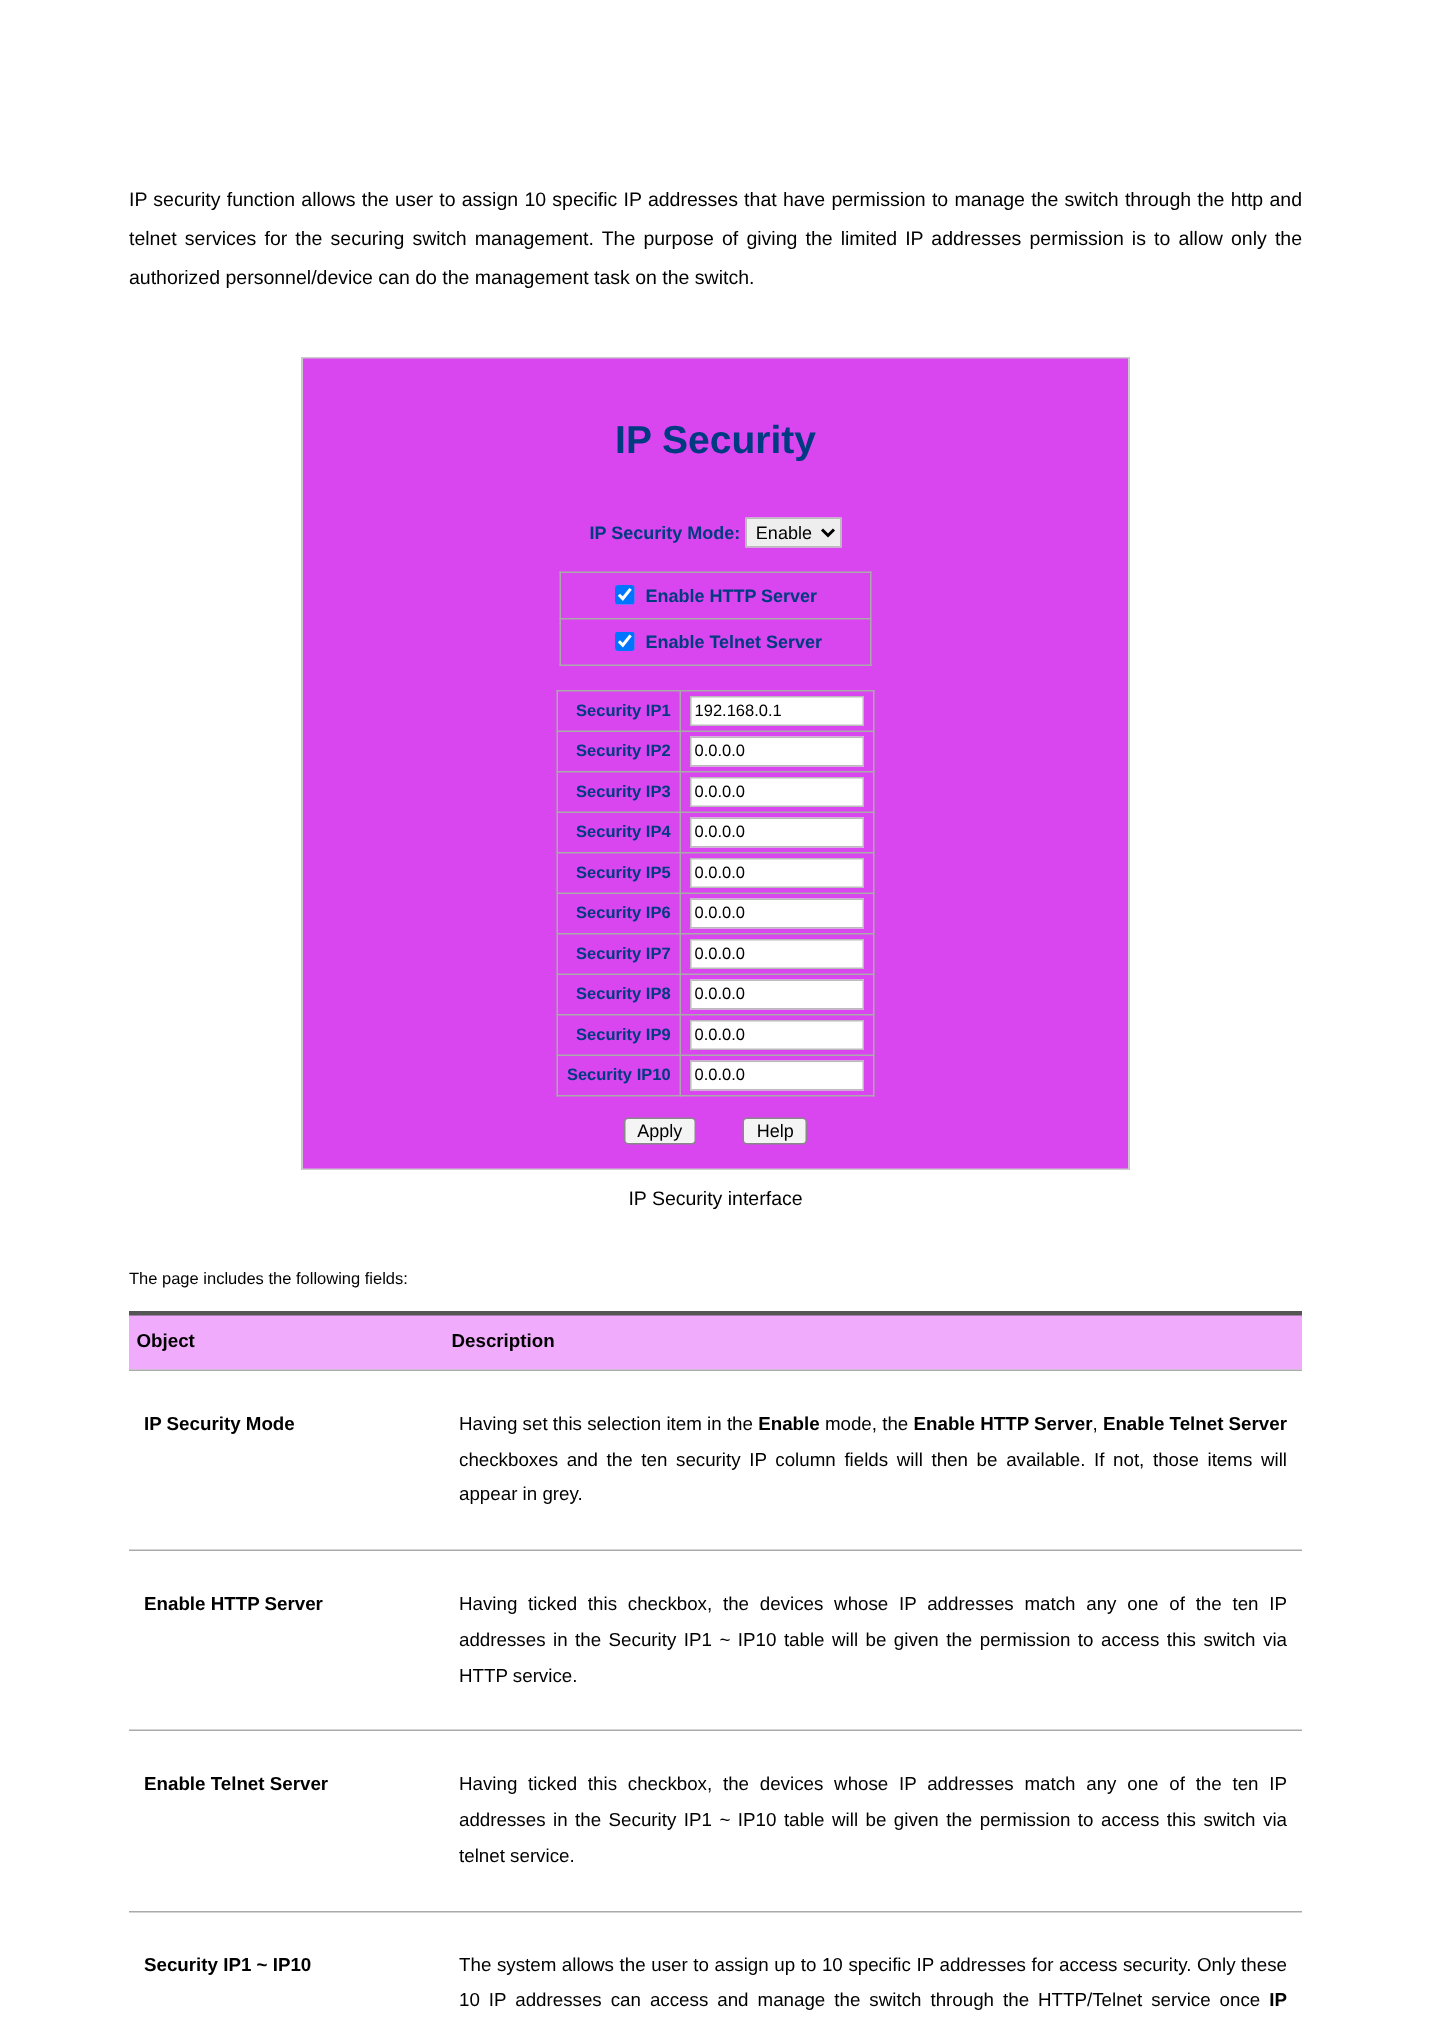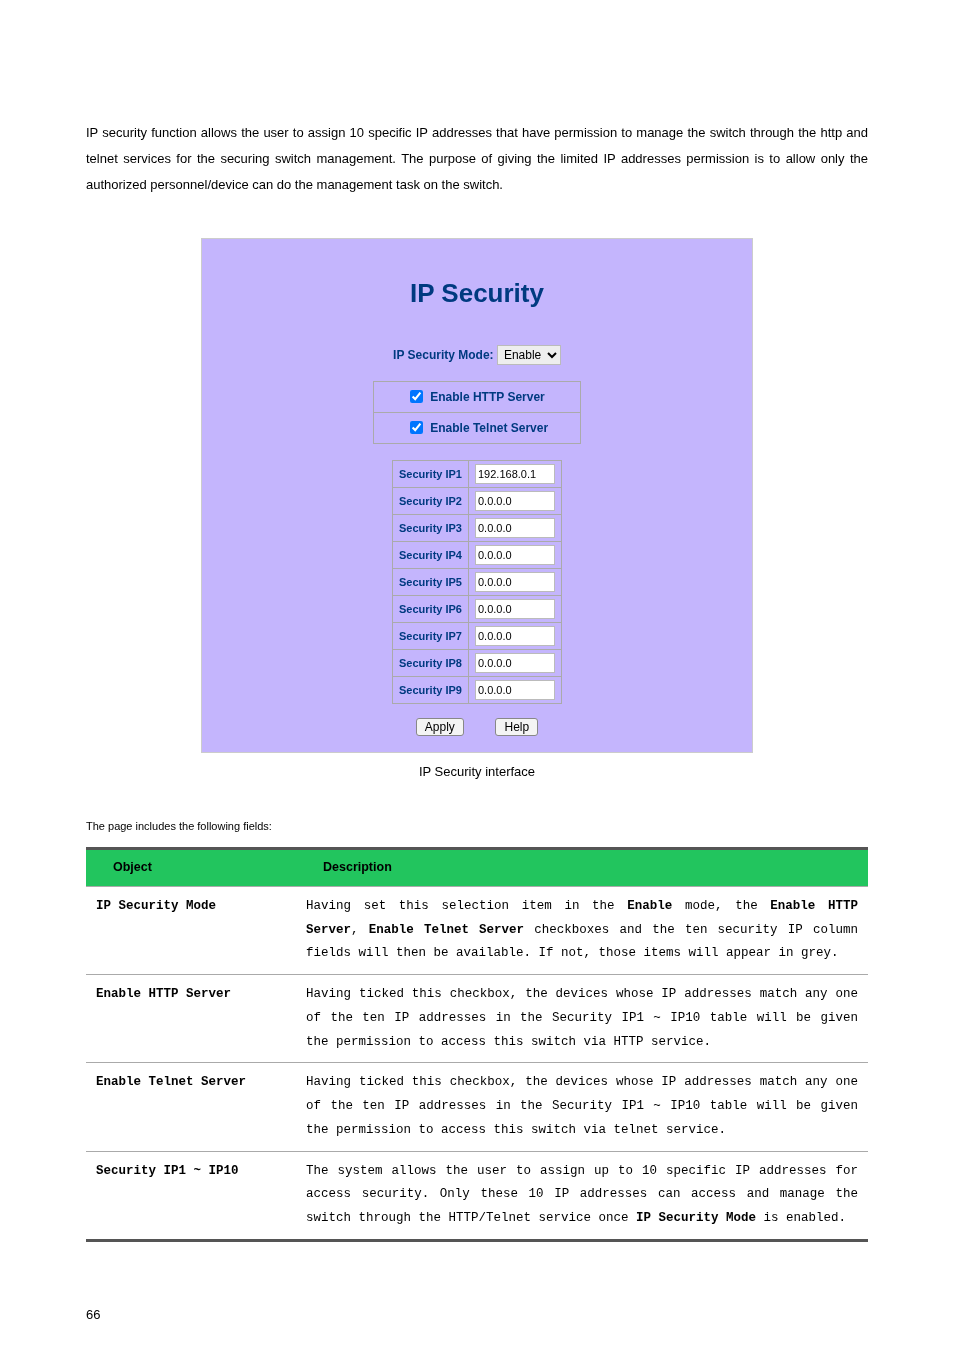"IP Security" .panel { background: #c4b5fd -> #d946ef }
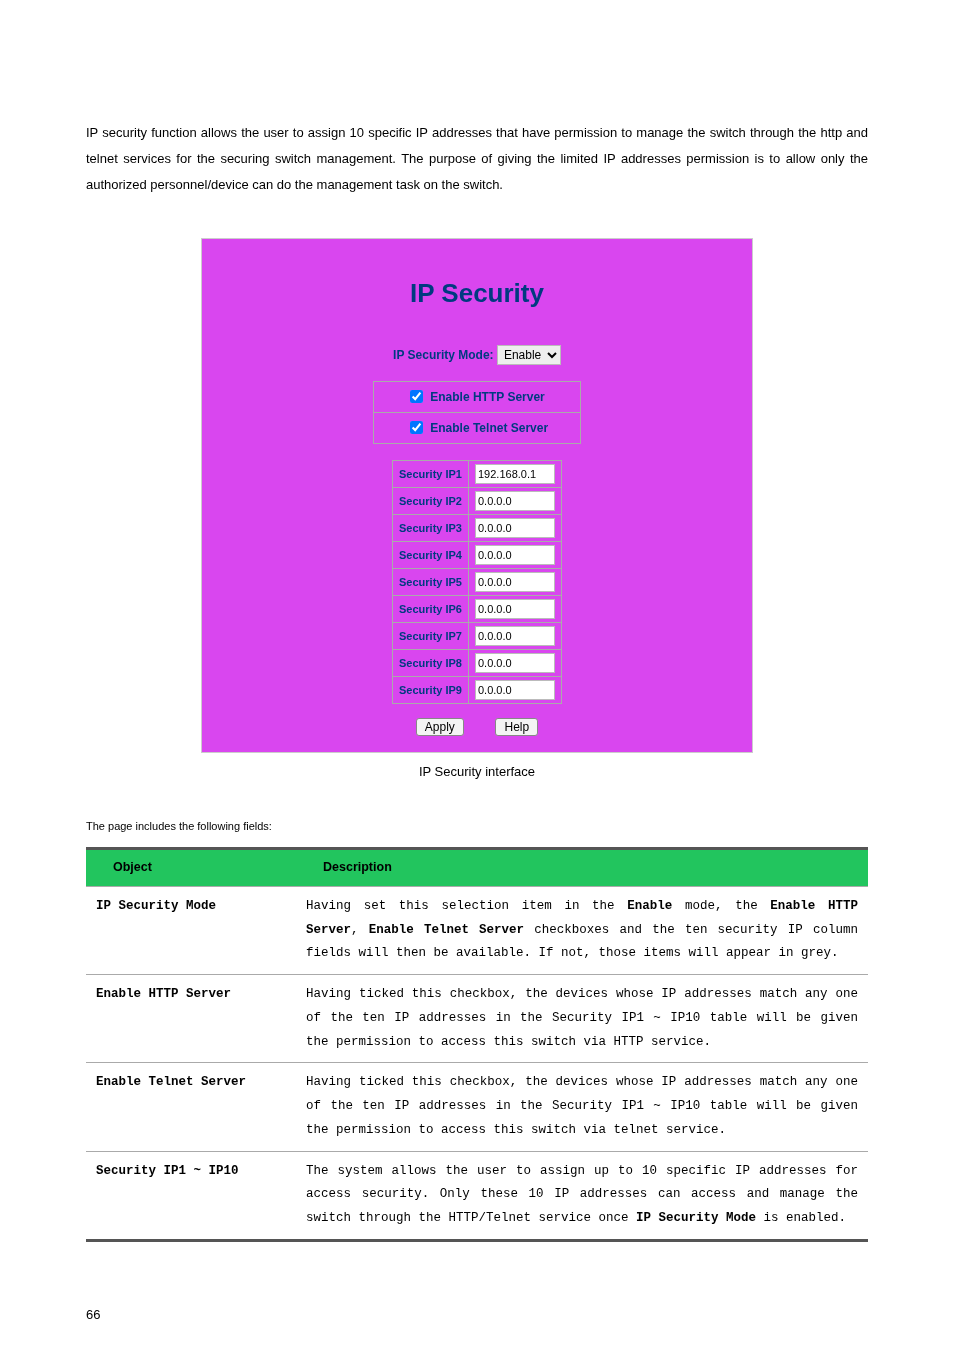"192.168.0.1" table.ip-tbl input[type=text] { width: 80px -> 116px }
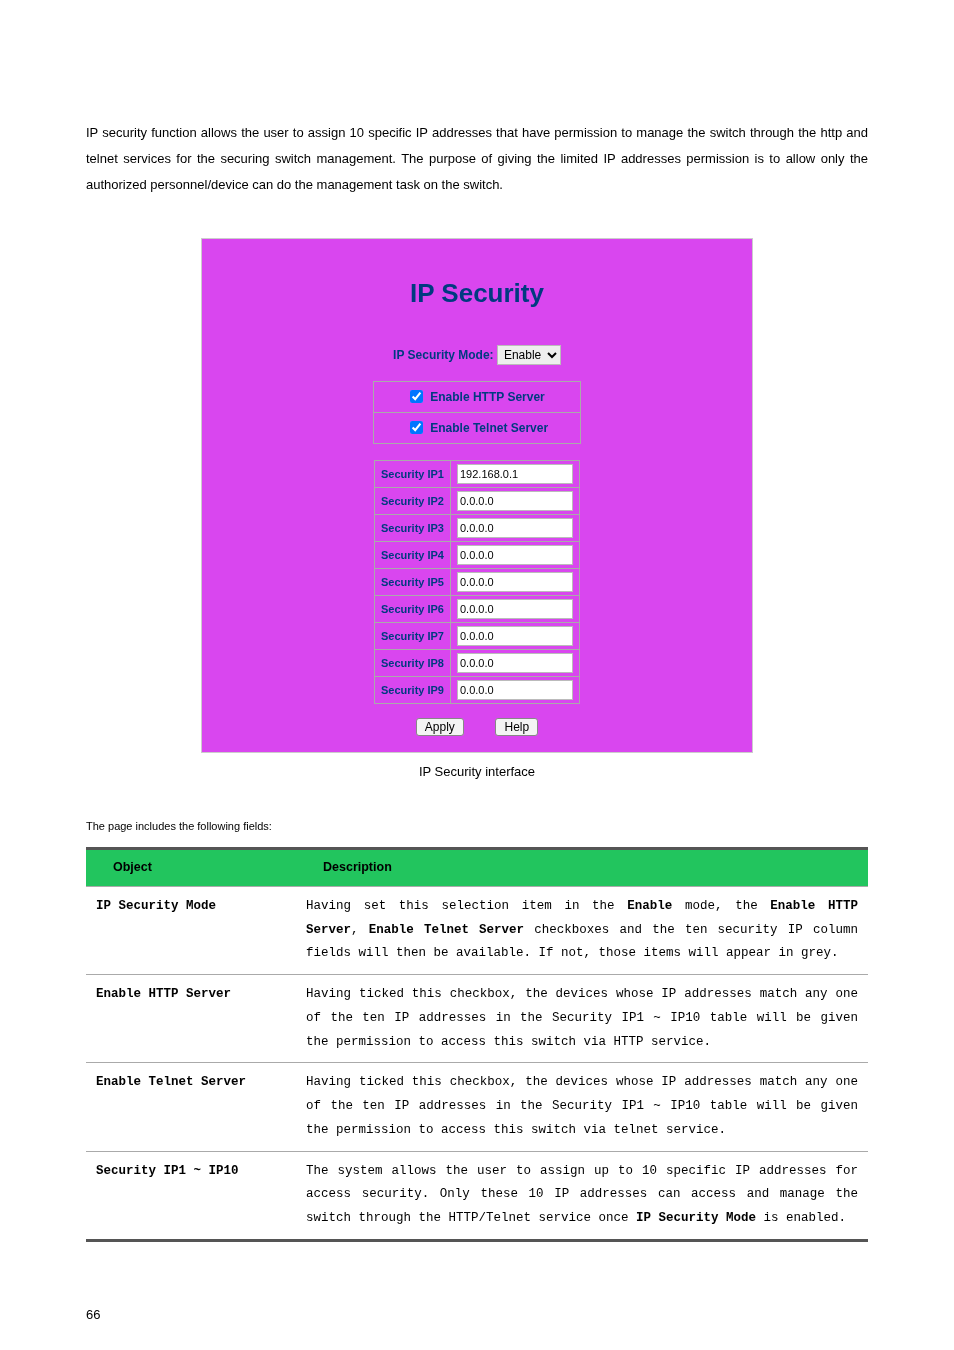"Security IP10" tr { html: none -> <tr> <td>Security IP10</td> <td><input></td> </tr> }
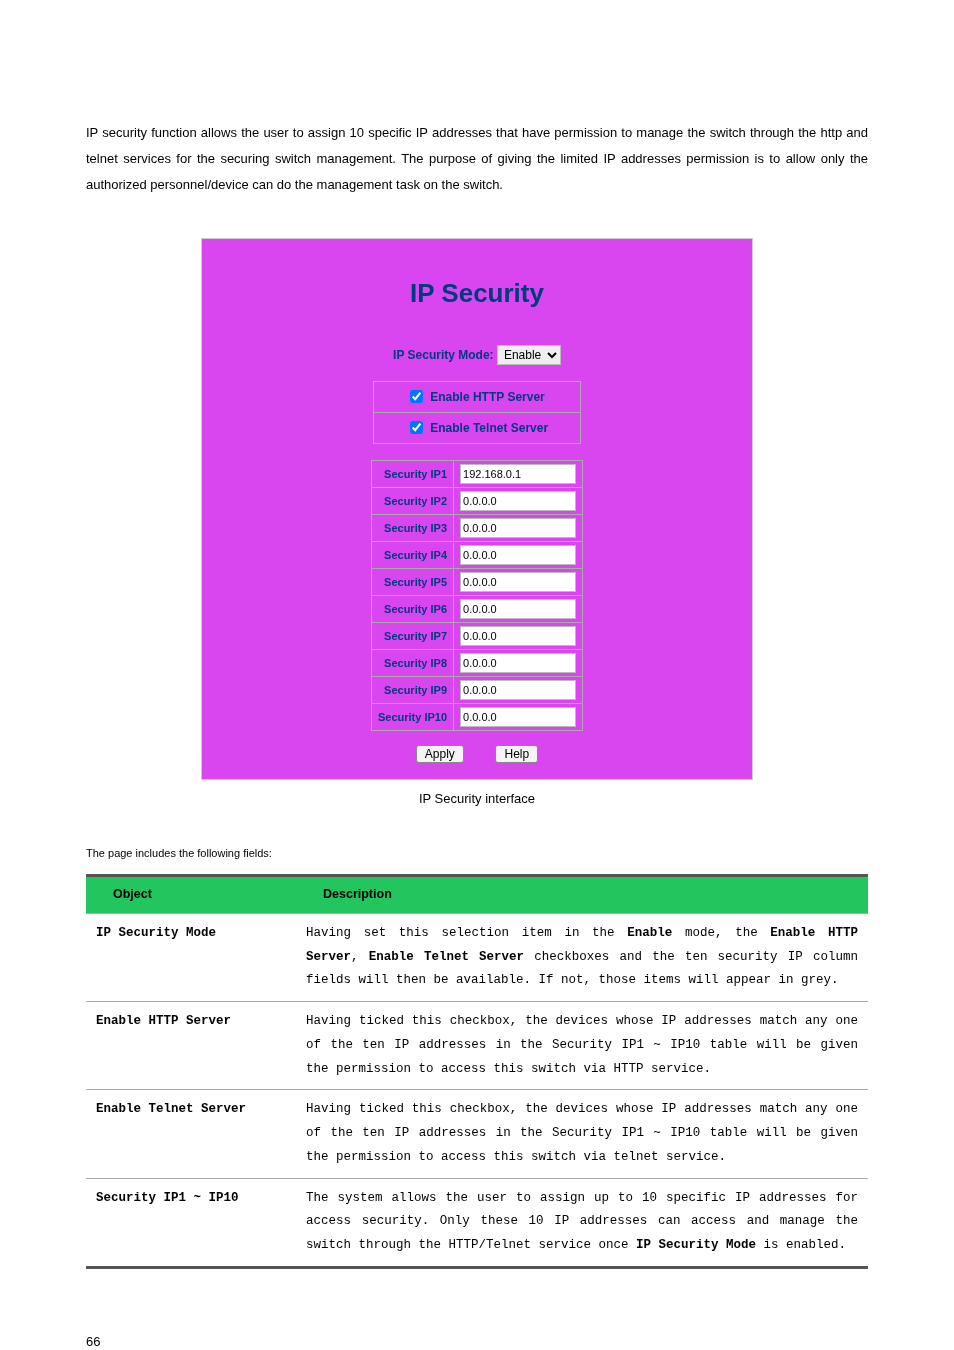"Object" table.desc th { background: #22c55e -> #f0abfc; padding: 6px 27px -> 6px 5px }
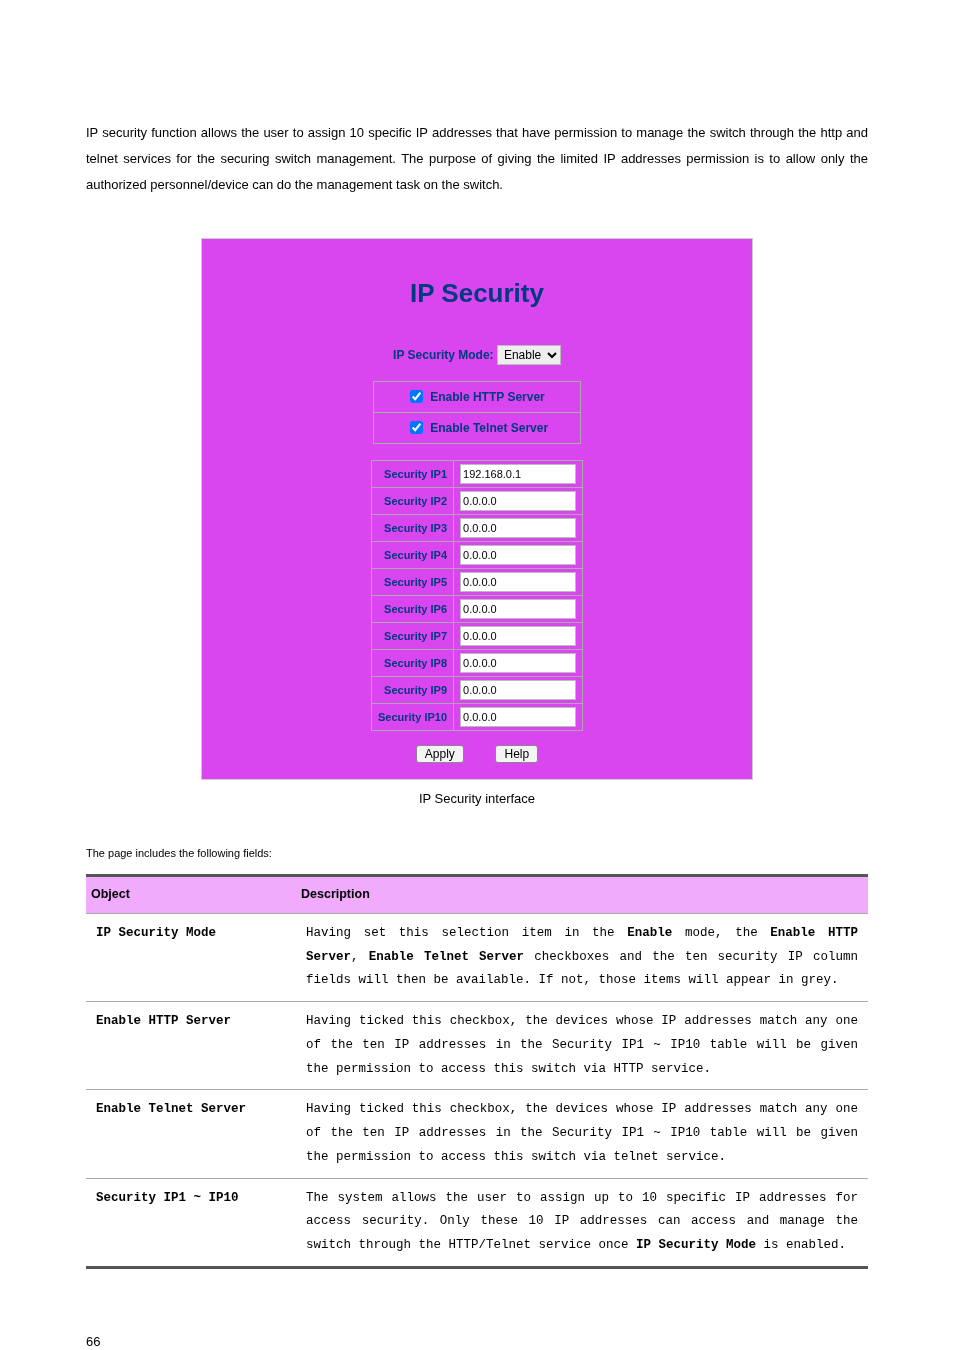"IP Security Mode" table.desc tbody tr td { font-family: Liberation Mono, monospace -> none; padding: 8px 10px -> 24px 10px }
